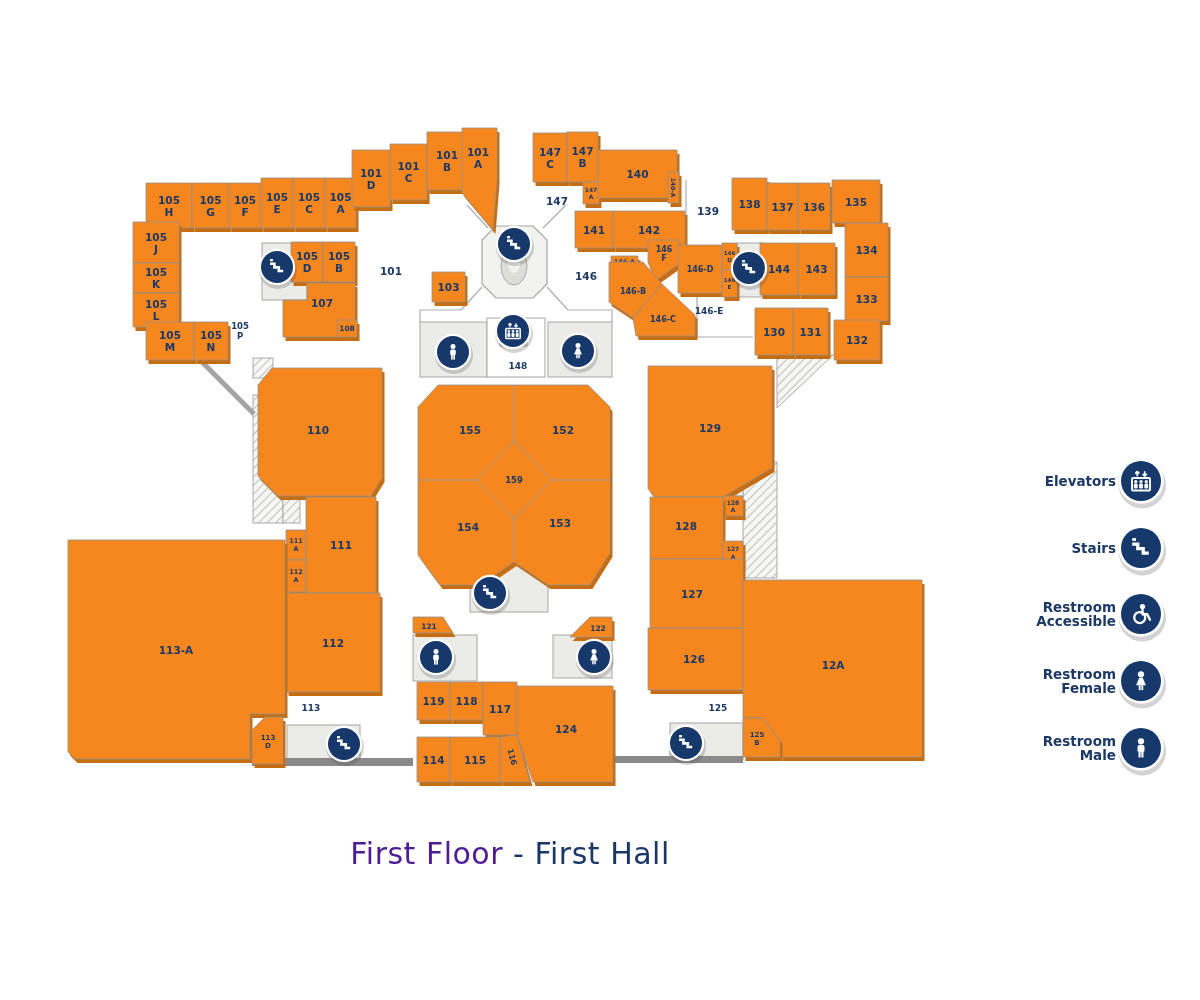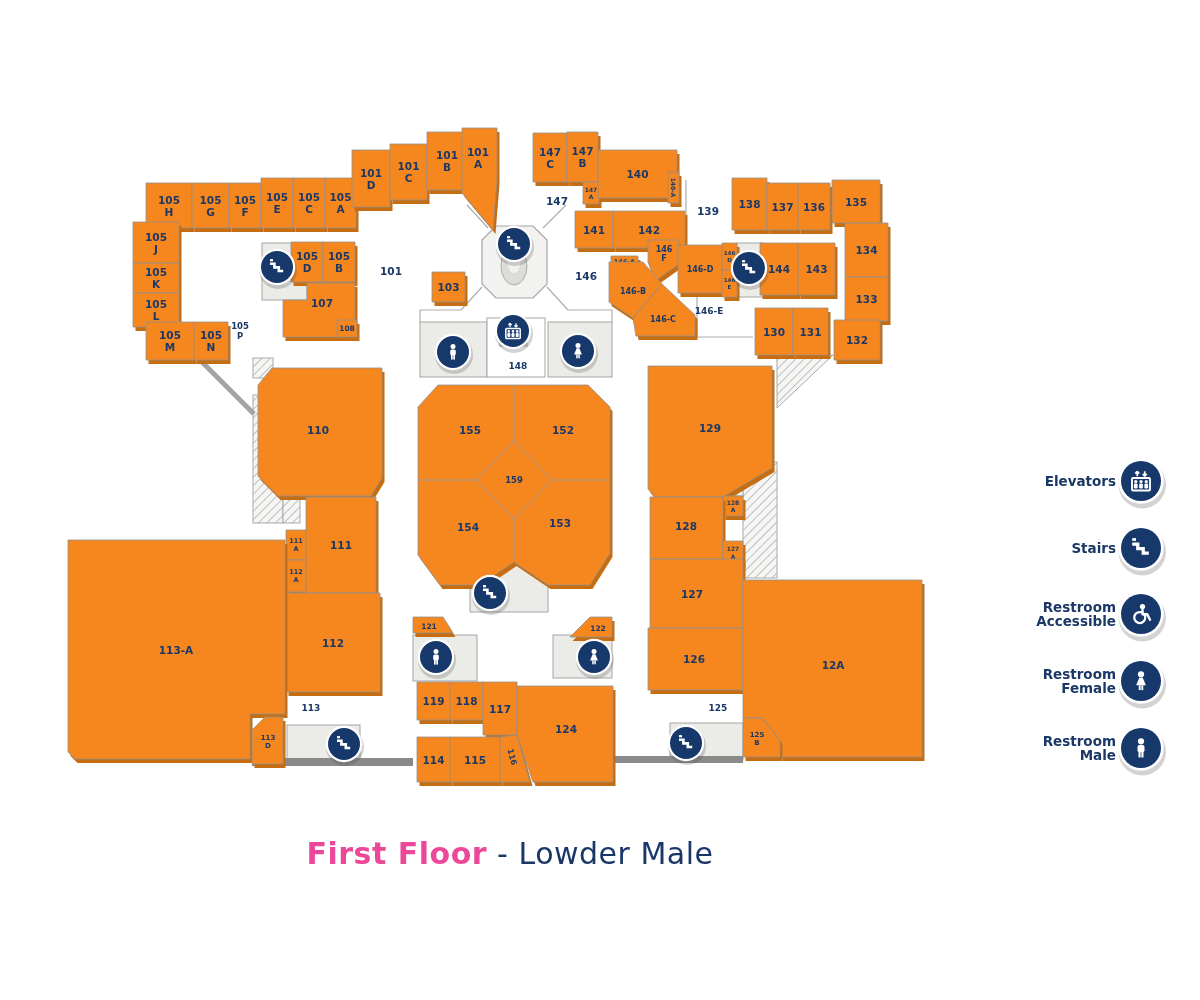"First Floor" .title .t-bold { color: #ec4899 -> #4c1d95; font-weight: bold -> normal }
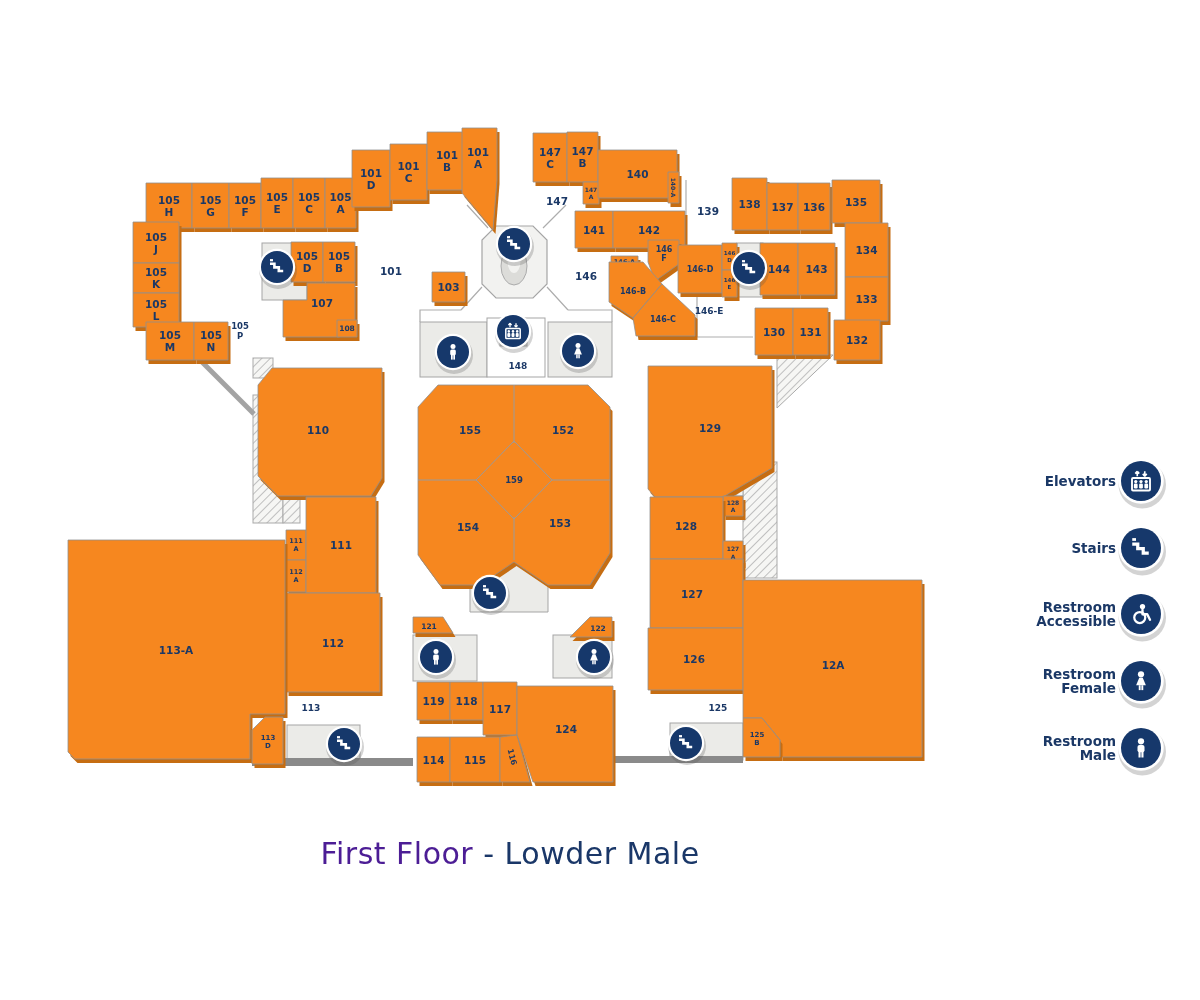"- Lowder Male" span { text: Lowder Male -> First Hall }
